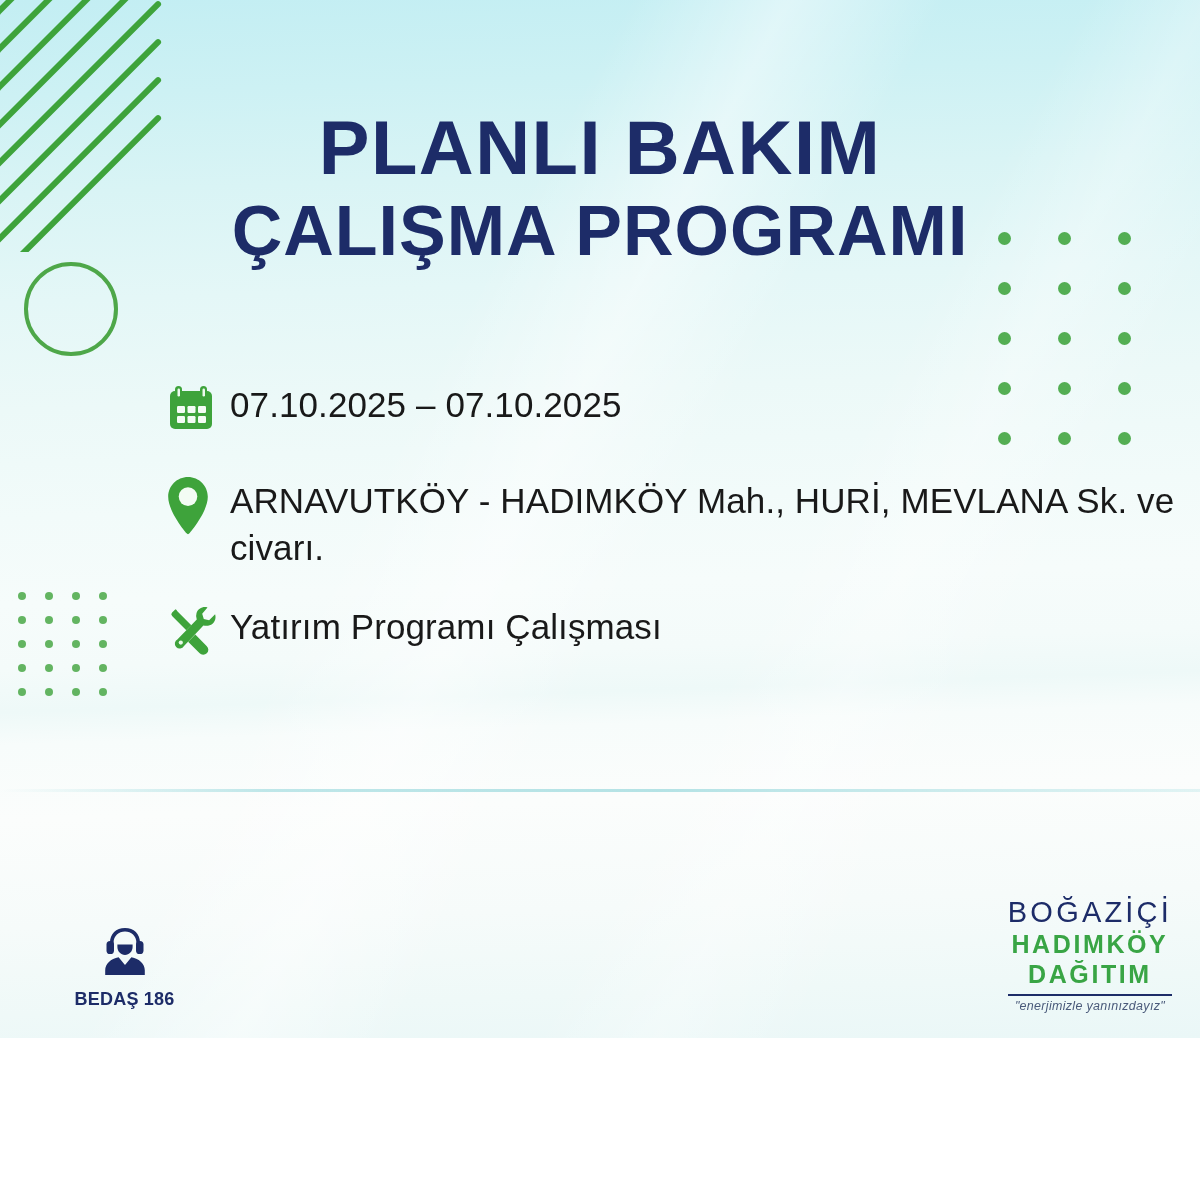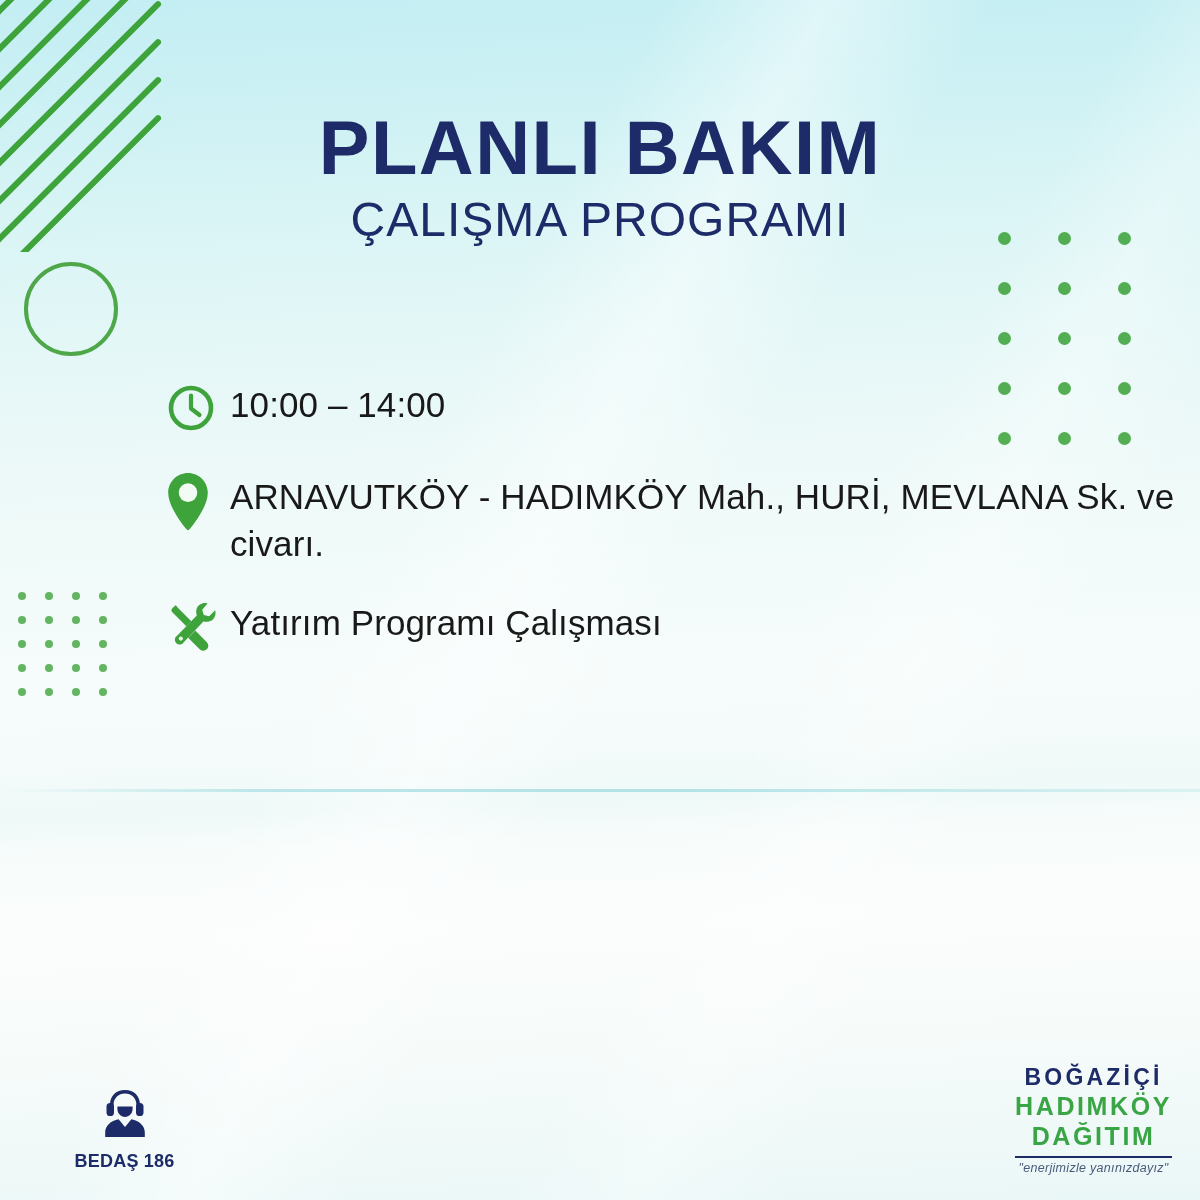"PLANLI BAKIM" .poster { height: 1200px -> 1038px }
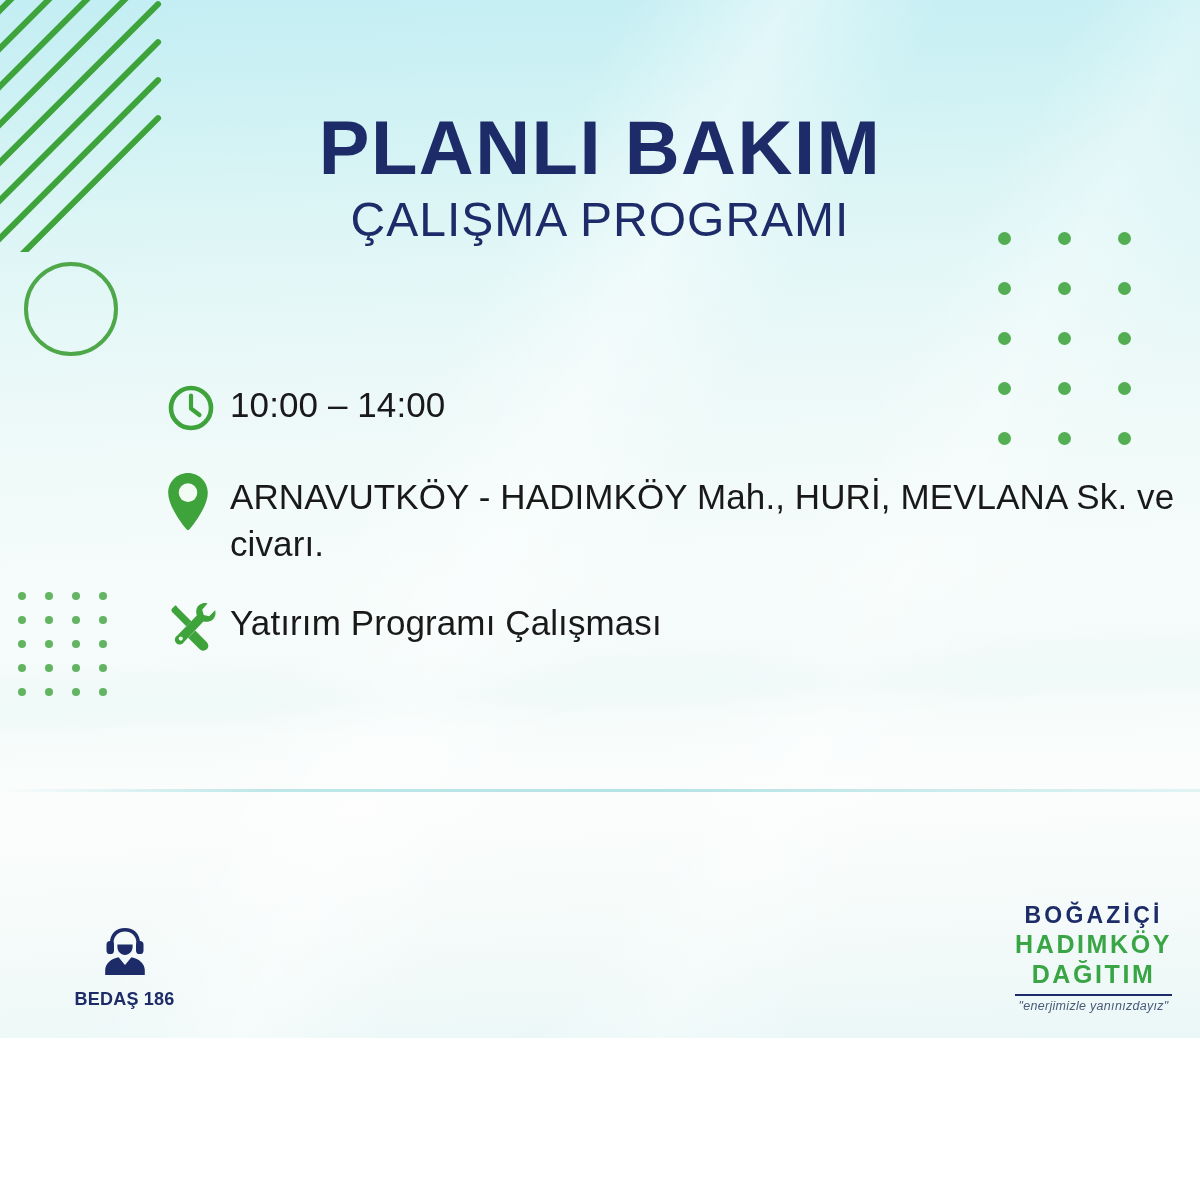"ÇALIŞMA PROGRAMI" .title-sub { font-size: 48px -> 70px; font-weight: 400 -> 700 }
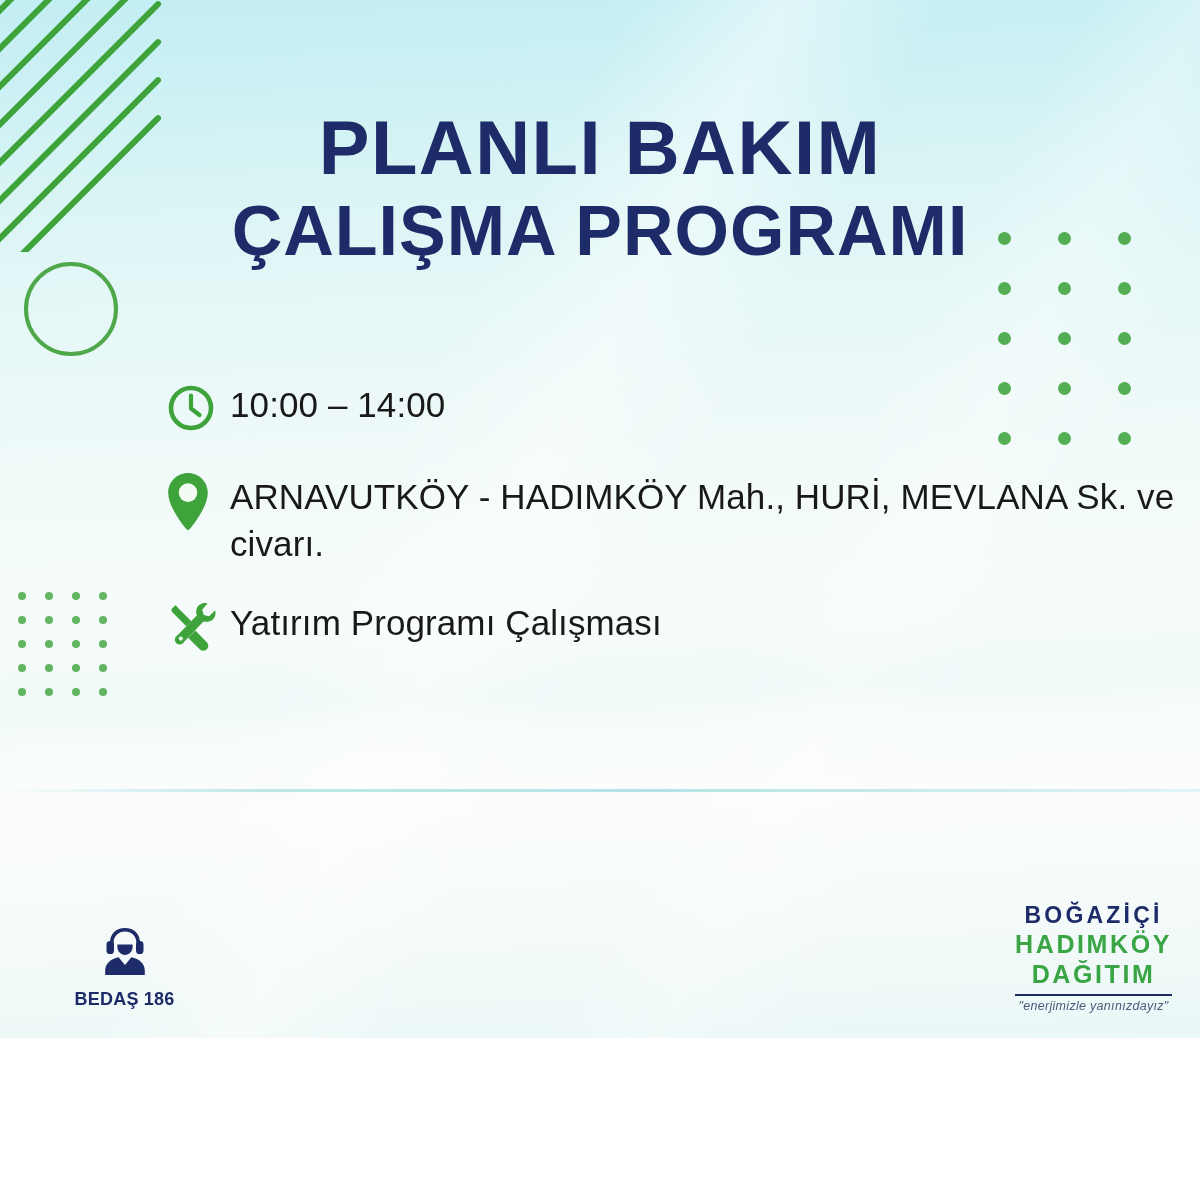"07.10.2025 – 07.10.2025" div.row { html: none -> <div> <div> <svg> <rect></rect> <rect></rect> <rect></rect> <rect></rect> <rect></rect> <rect></rect> <rect></rect> <rect></rect> <rect></rect> <rect></rect> <rect></rect> </svg> </div> <div>07.10.2025 – 07.10.2025</div> </div> }
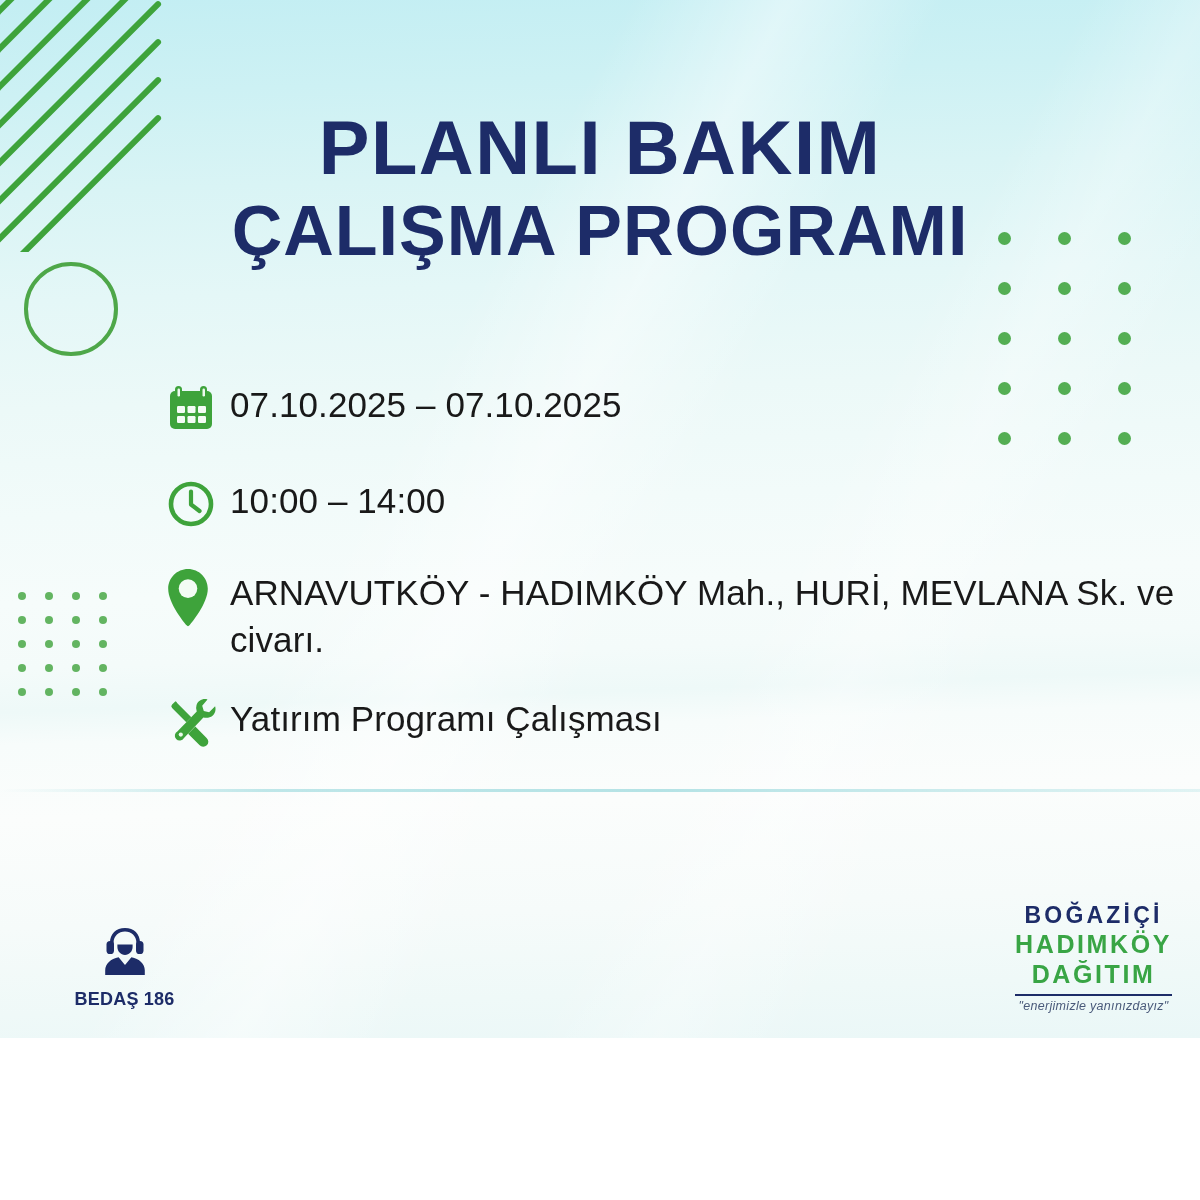"10:00 – 14:00" div.row { html: <div> <div> <svg> <circle></circle> <path></path> </svg> </div> <div>10:00 – 14:00</div> </div> -> none }
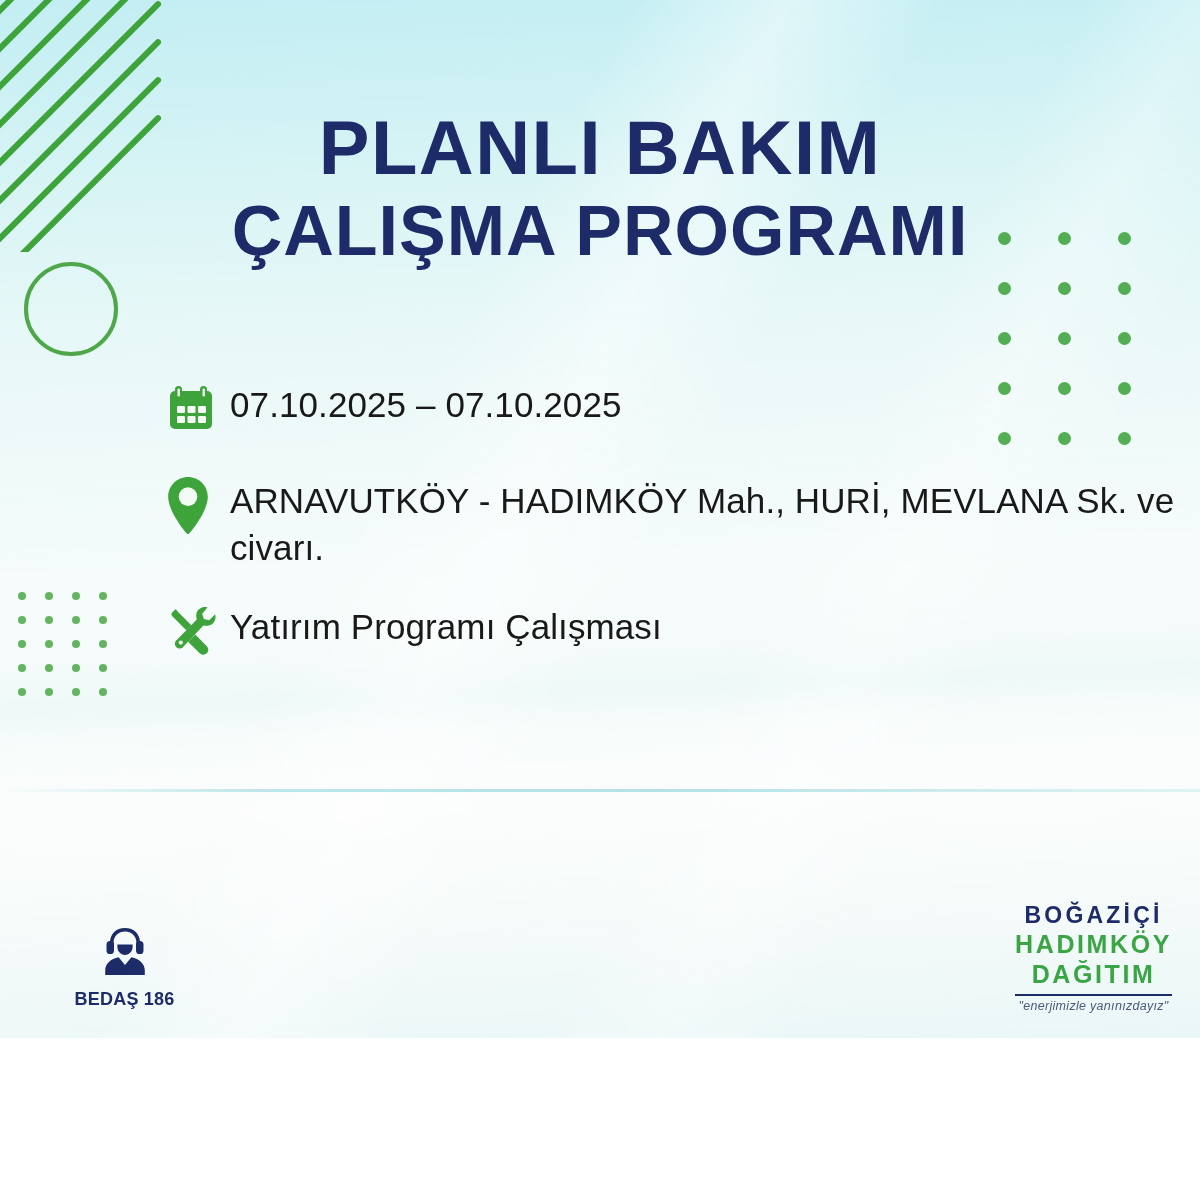"BOĞAZİÇİ" .logo .l1 { font-size: 23px -> 29px; font-weight: 700 -> 400 }
